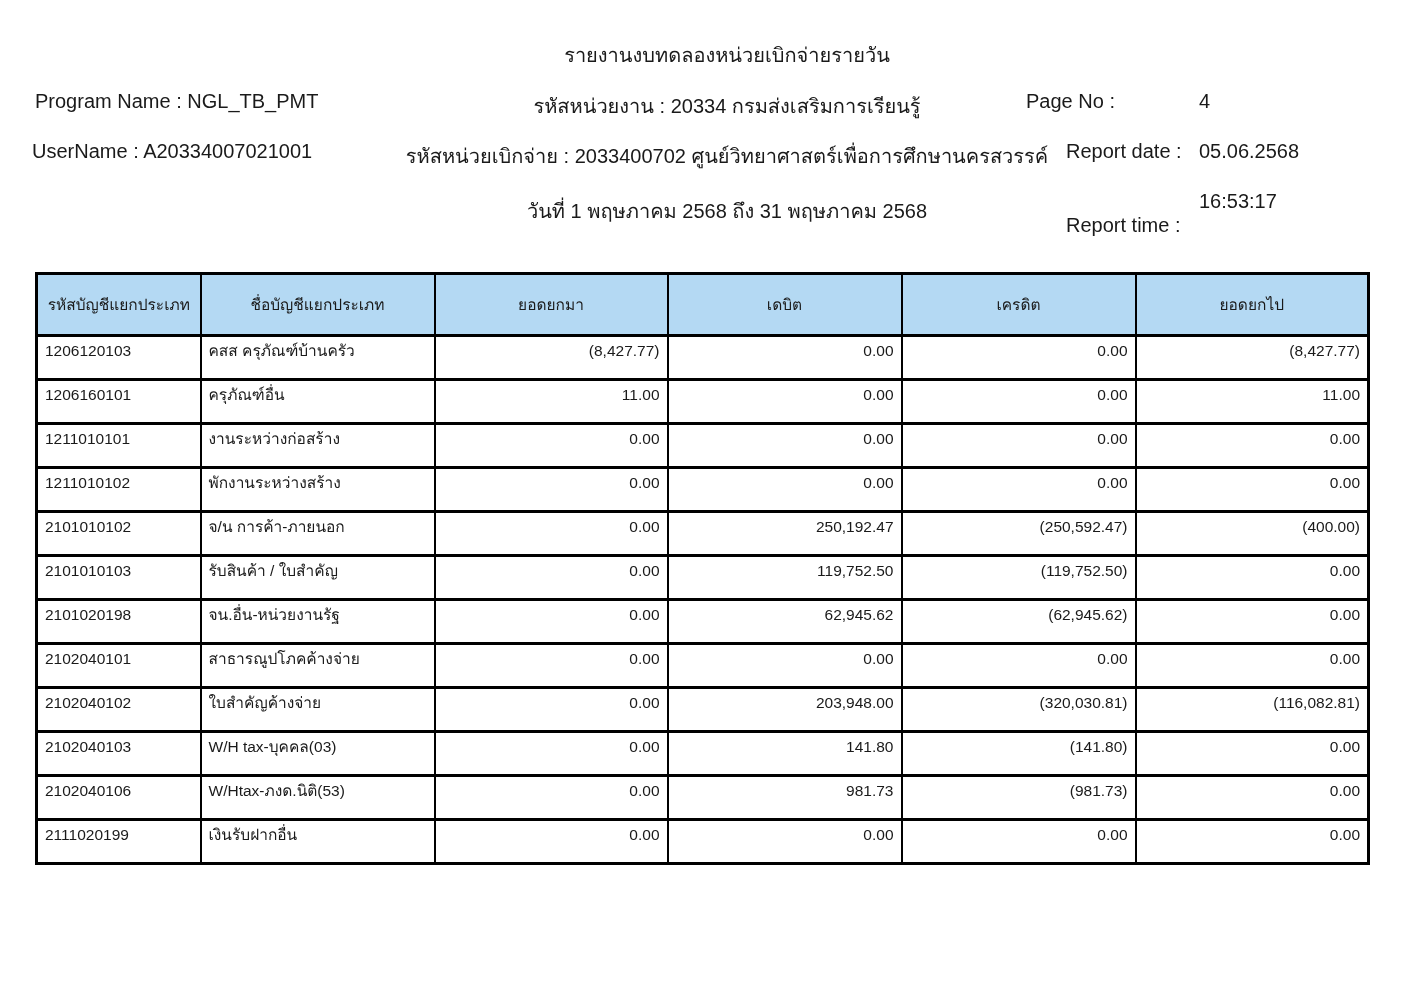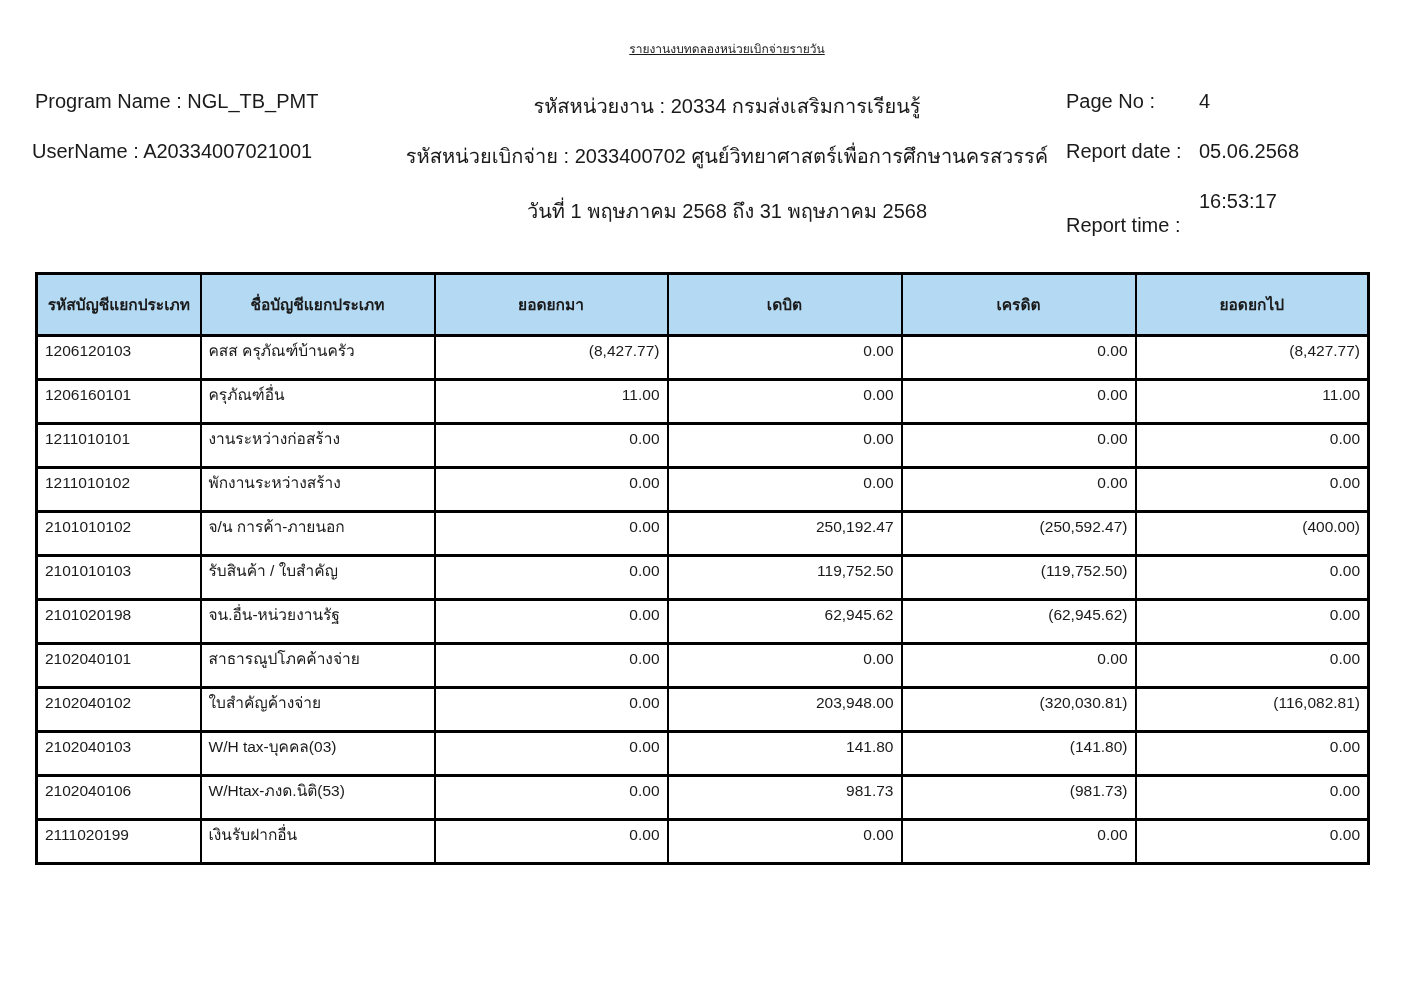"รายงานงบทดลองหน่วยเบิกจ่ายรายวัน" .title { font-size: 12px -> 20px; text-decoration: underline -> none }
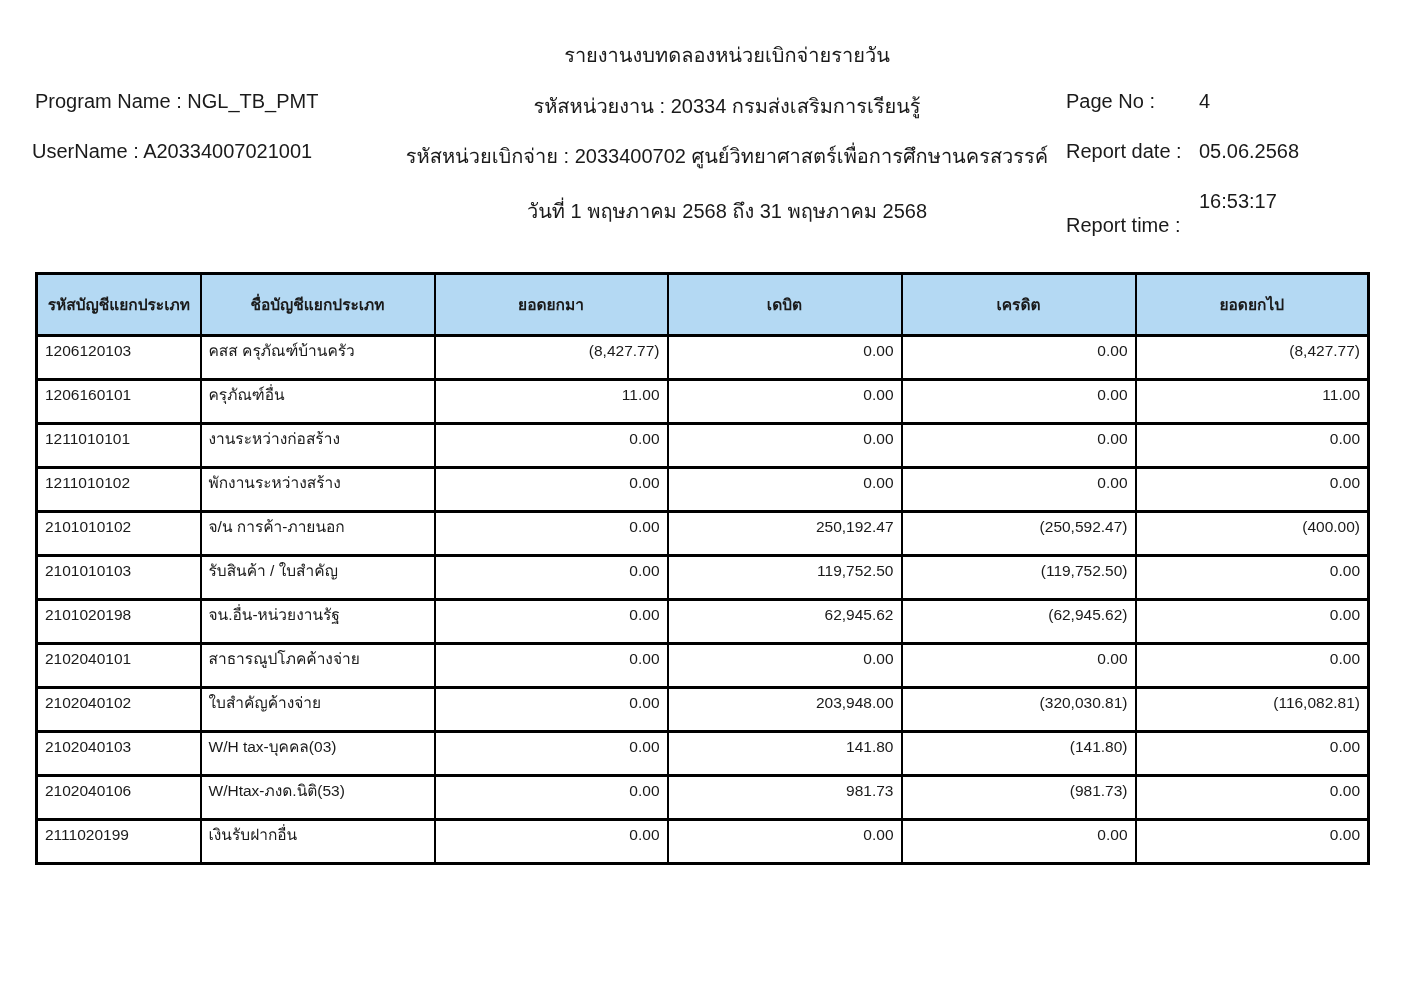"Page No :" div.abs { left: 1066px -> 1026px }
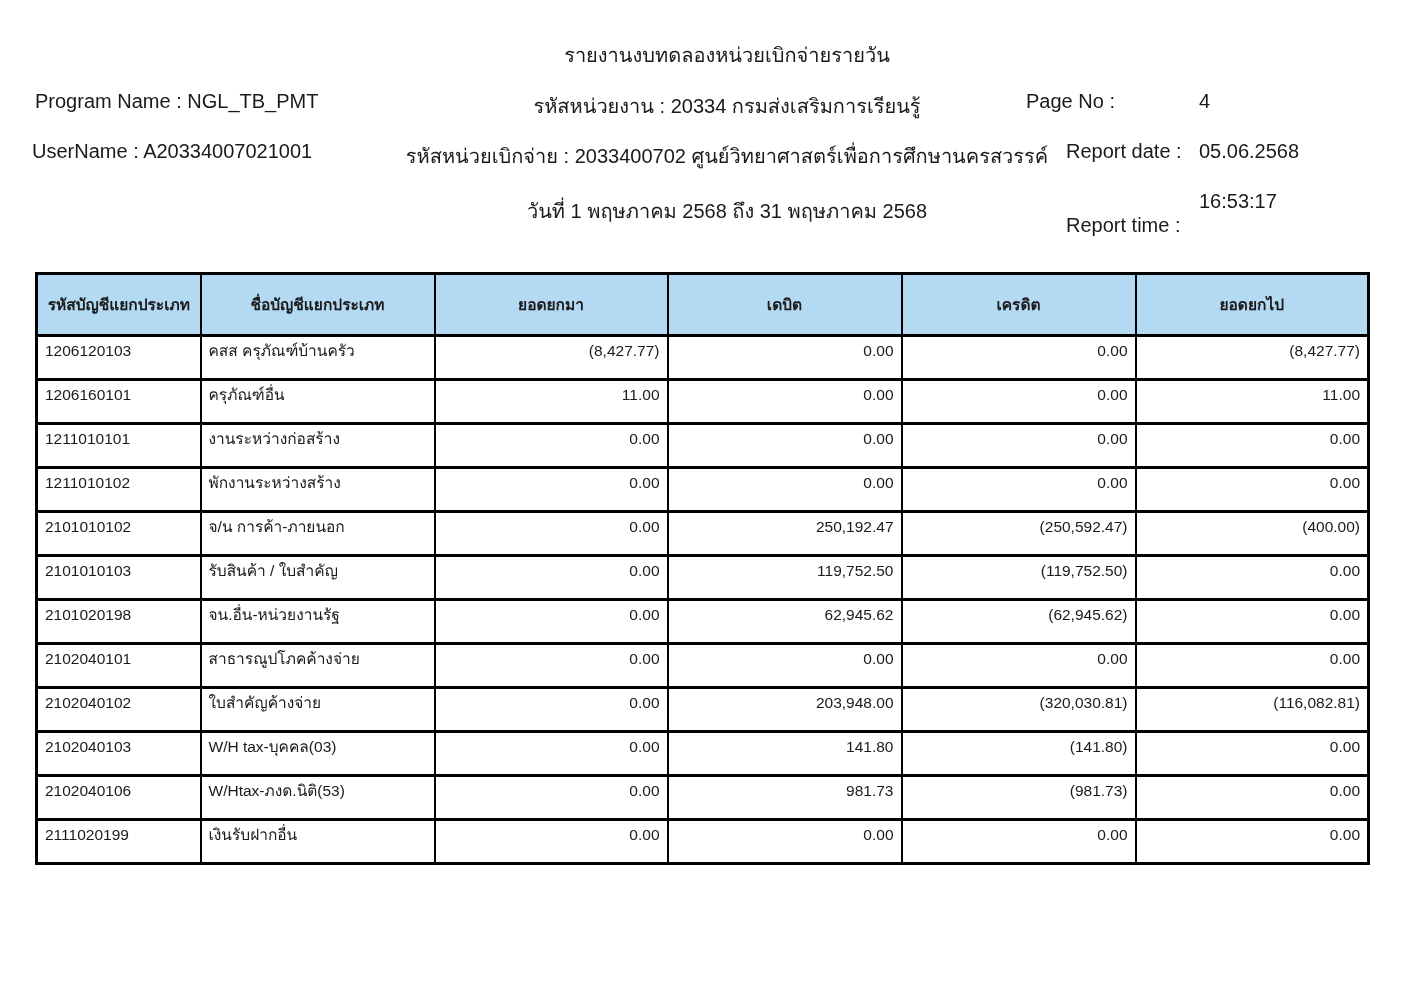"รหัสบัญชีแยกประเภท" #tb thead th { font-weight: 700 -> 400 }
